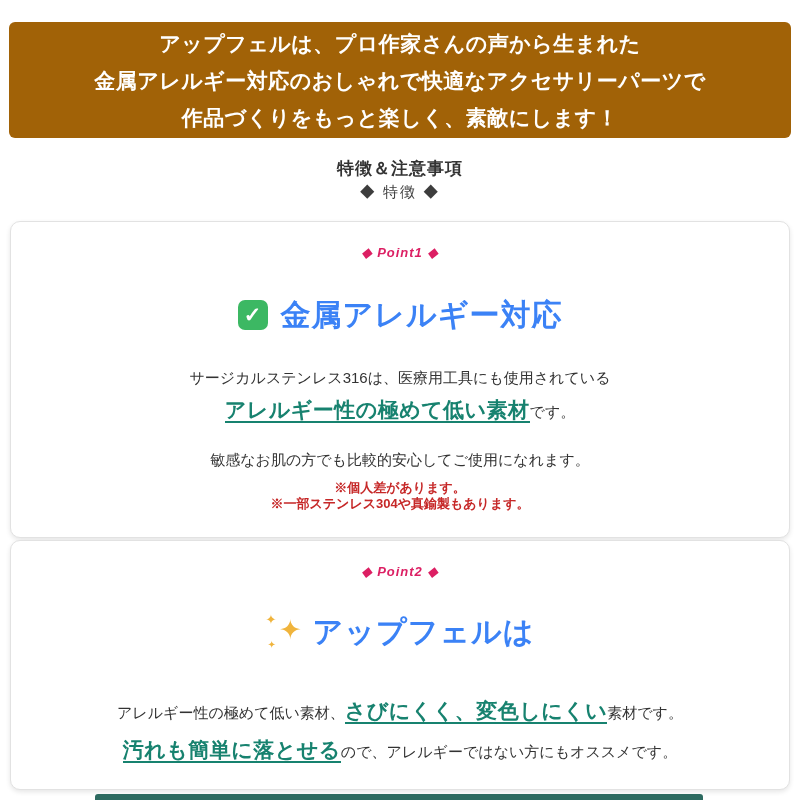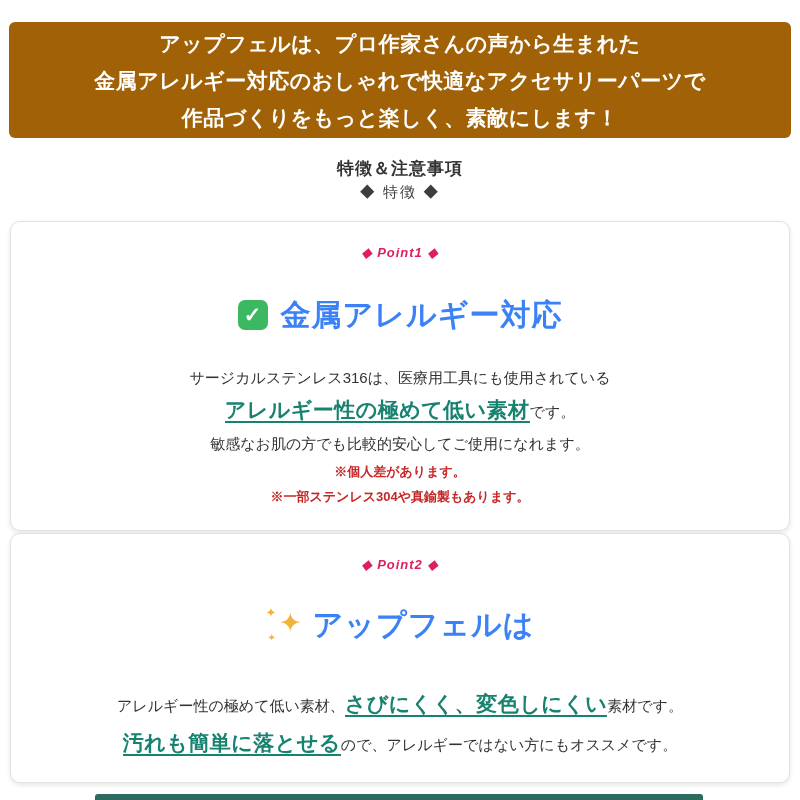"敏感なお肌の方でも比較的安心してご使用になれます。" .card1 .b3 { margin-top: 8px -> 24px }
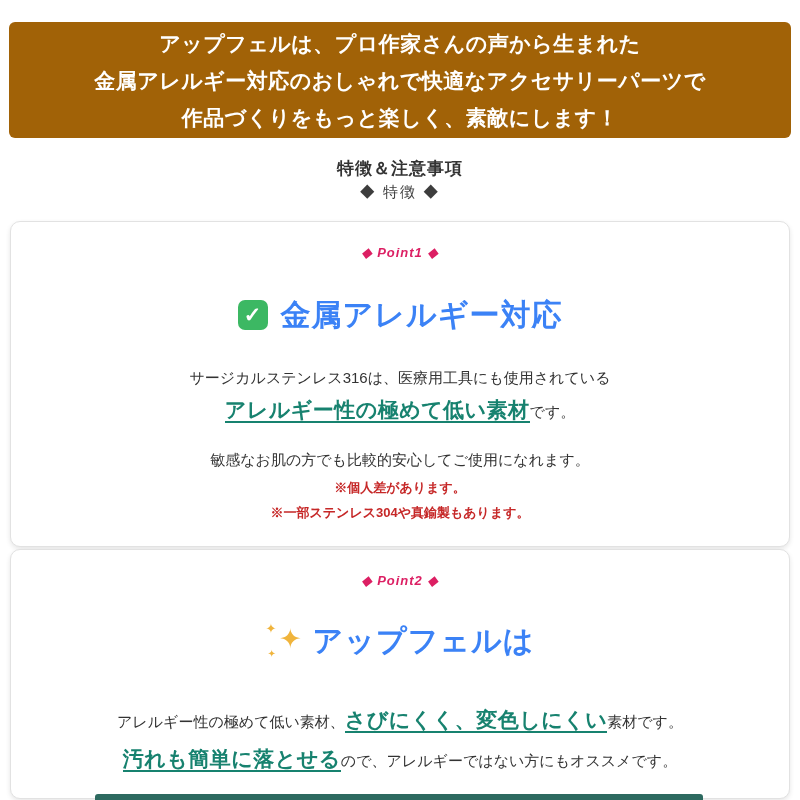"※一部ステンレス304や真鍮製もあります。" .card1 .n2 { margin-top: 9px -> none }
